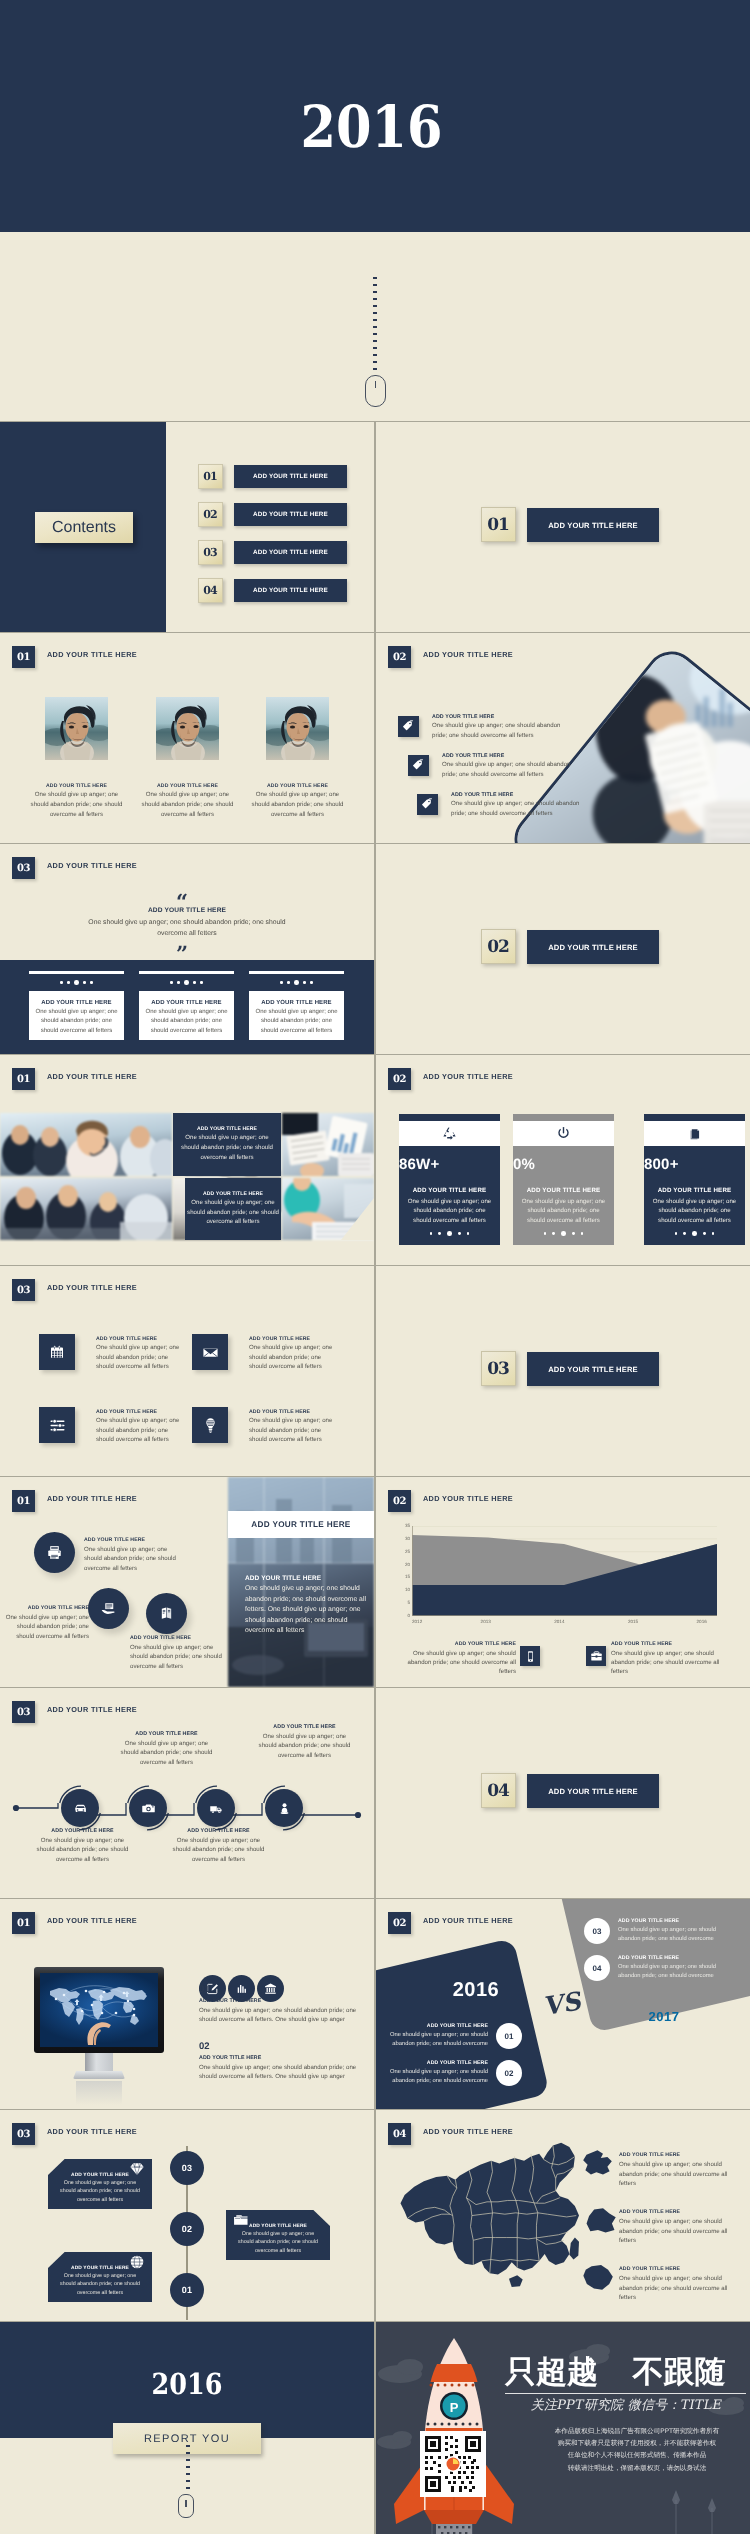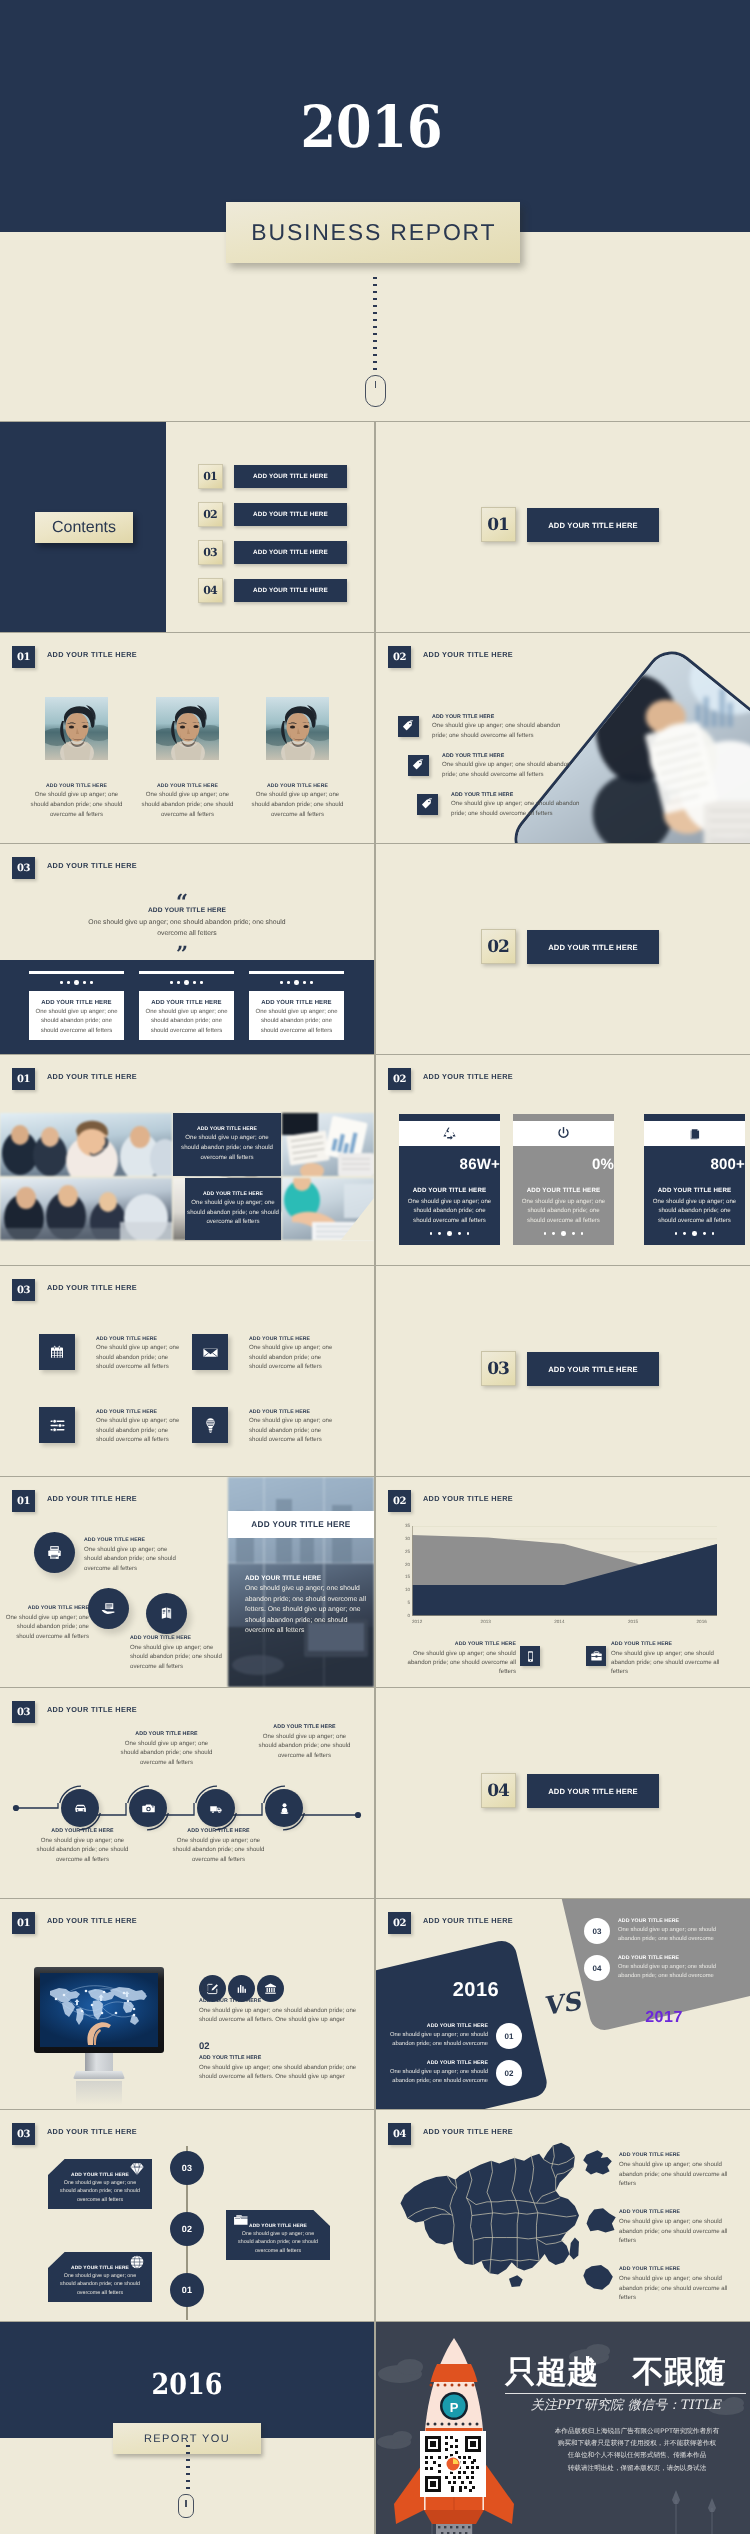"BUSINESS REPORT" div.cover-plate { html: <div> <span>BUSINESS REPORT</span> </div> -> none }
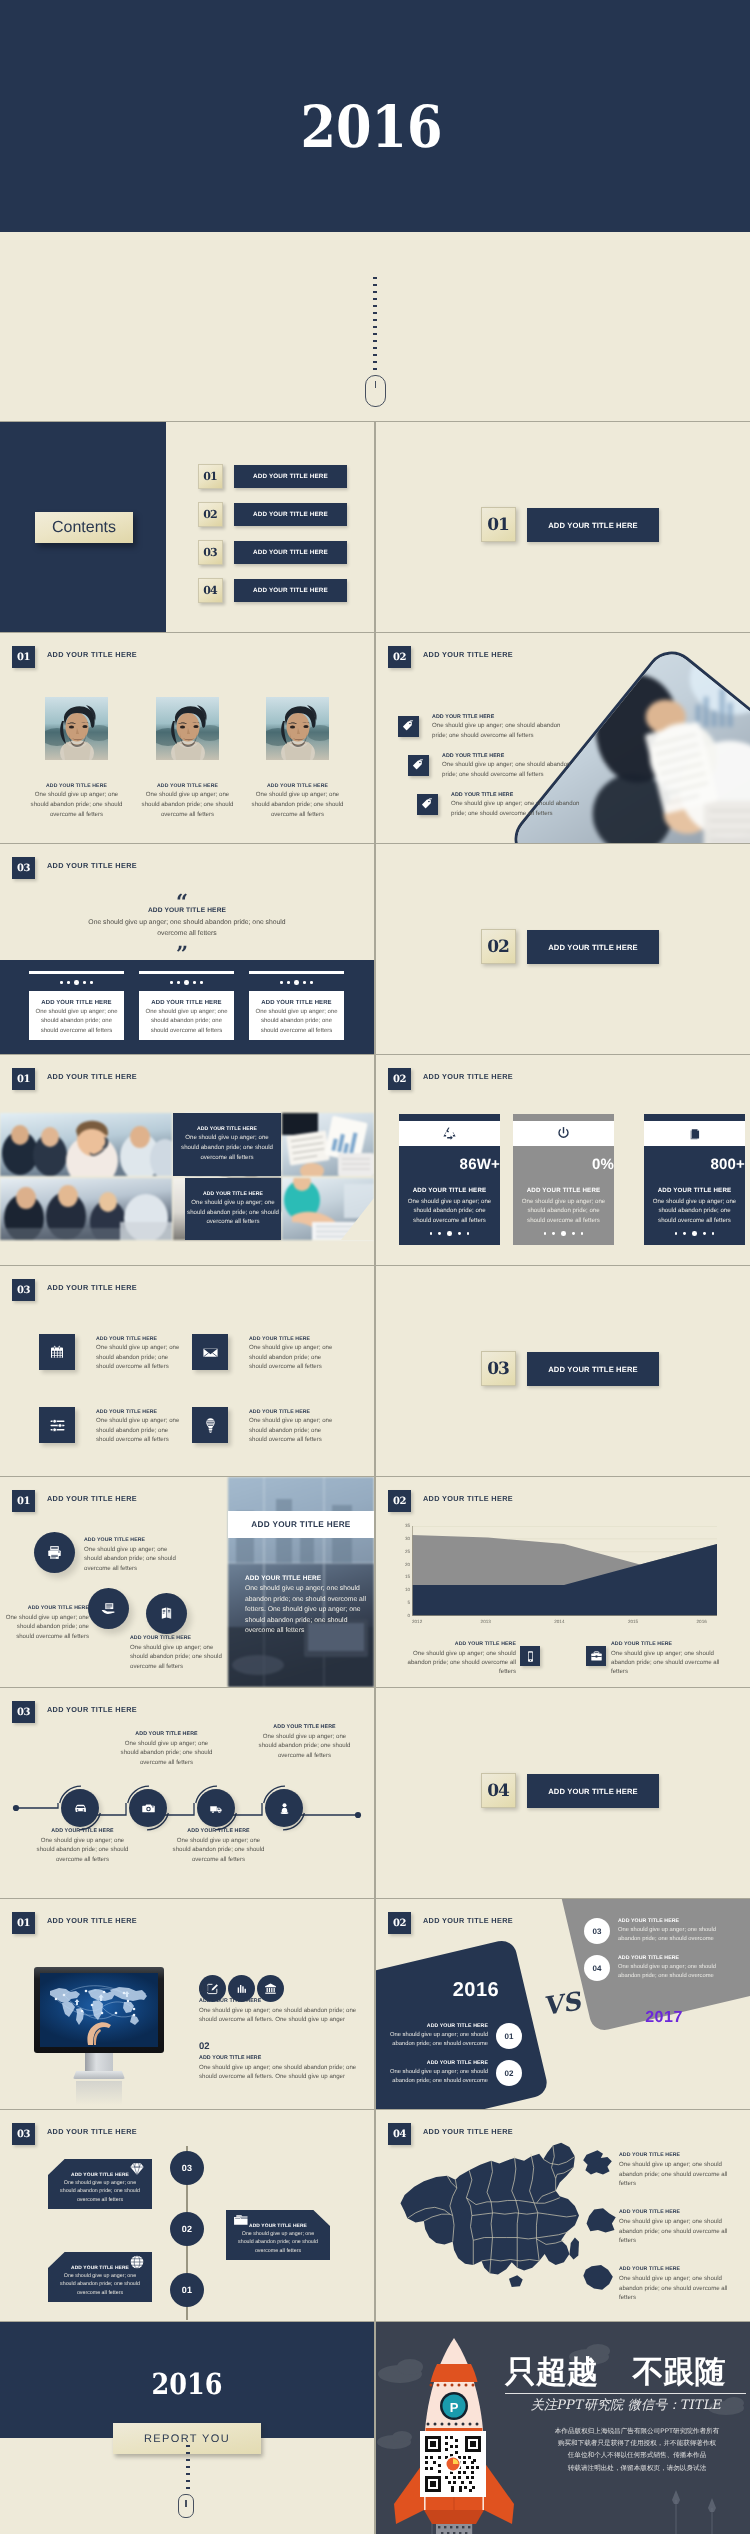"86W+" .st-val { text-align: right -> left }
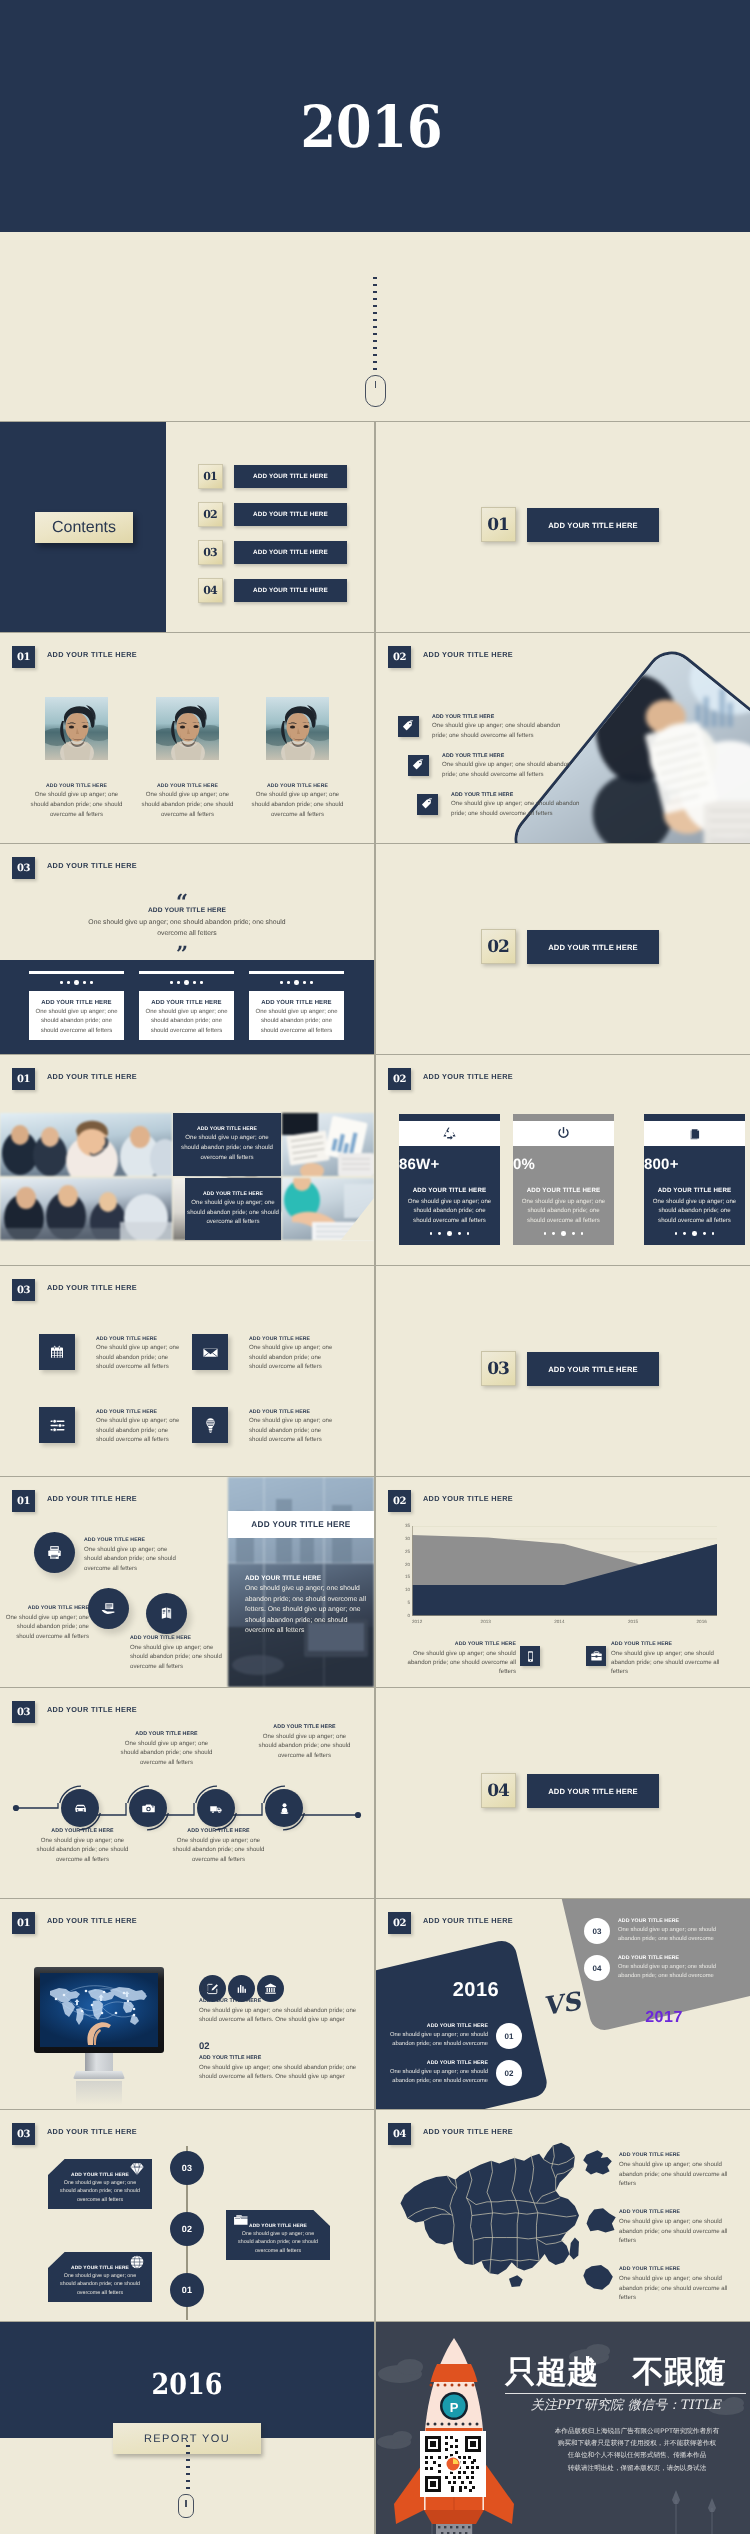"2017" .vs-yr { color: #6d28d9 -> #0369a1; font-size: 16px -> 13px }
